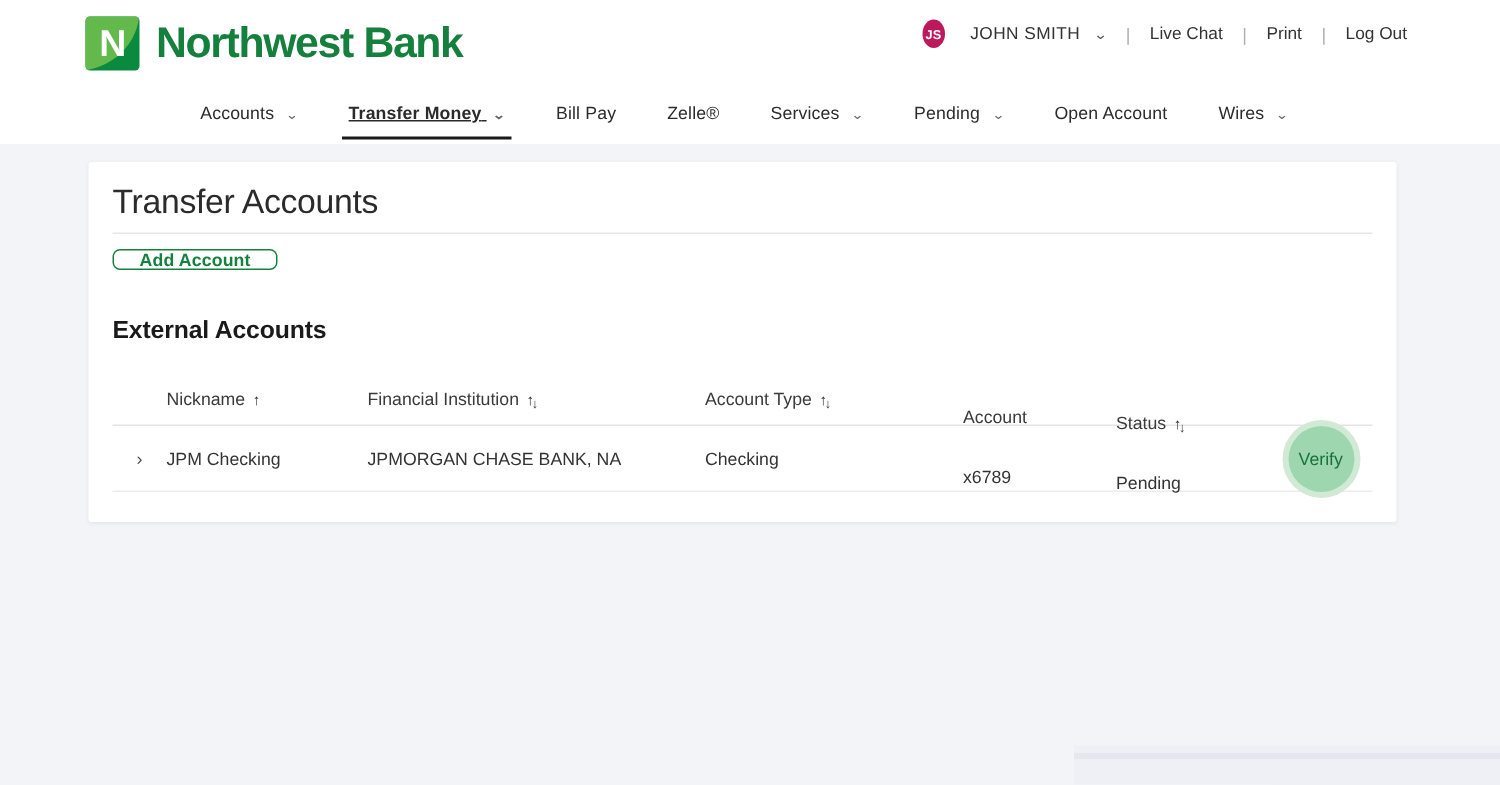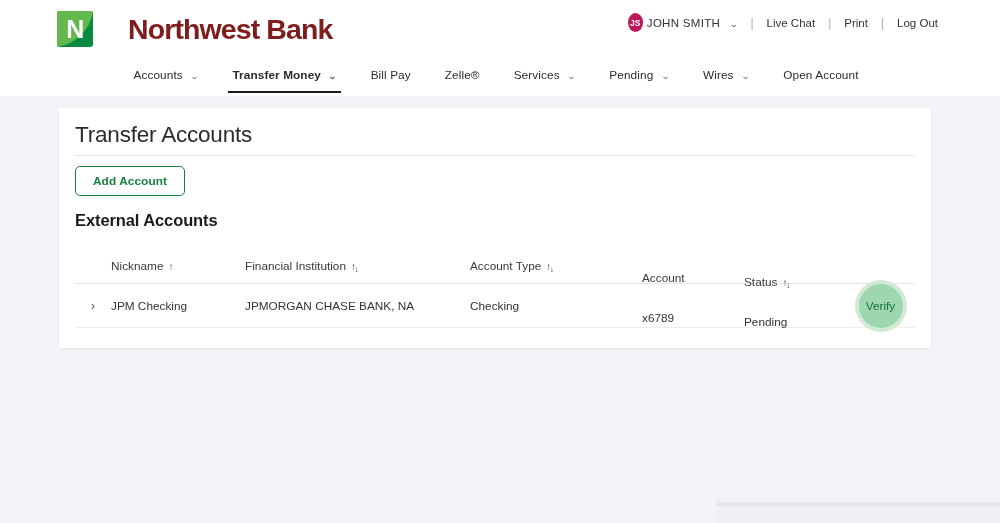"Northwest Bank" .brand-text { color: #7f1d1d -> #15803d; margin-left: 24px -> none }
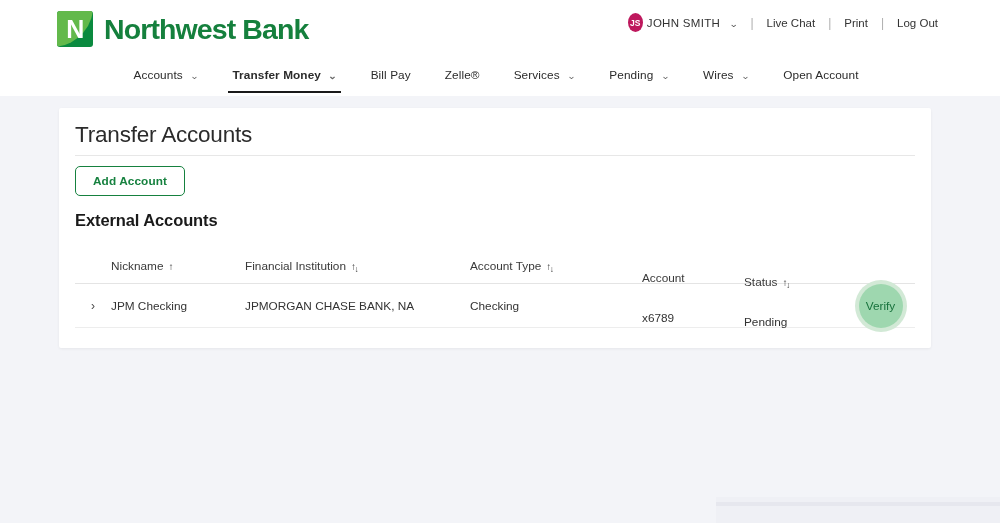"JS" .avatar { margin-right: 4px -> 17px }
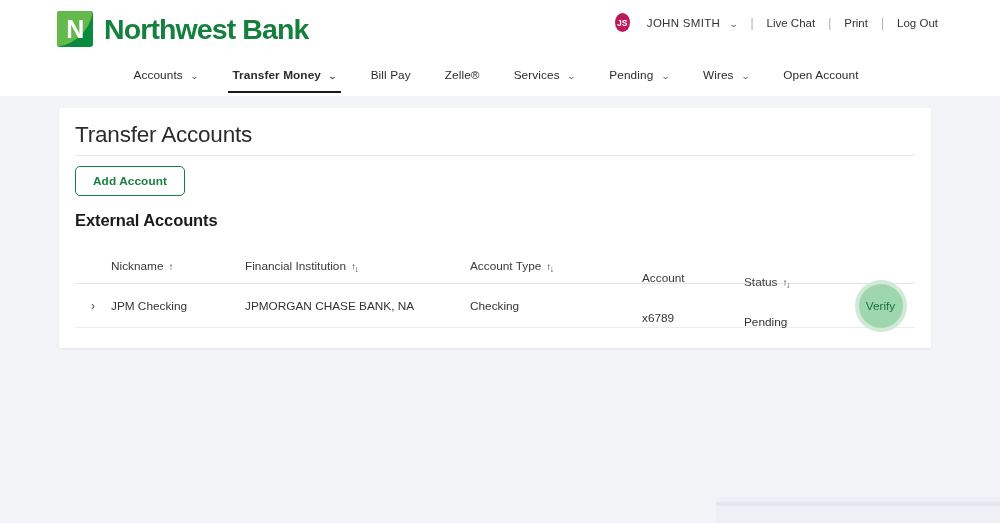"Transfer Money ⌄" .nav-item.active { text-decoration: none -> underline }
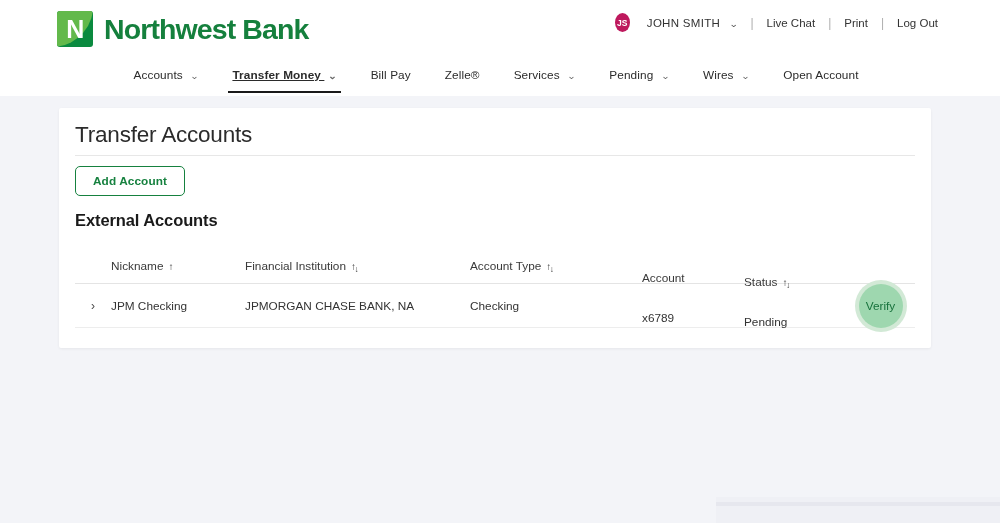"Wires ⌄" div.nav-item { order: before "Open Account" -> after "Open Account" }
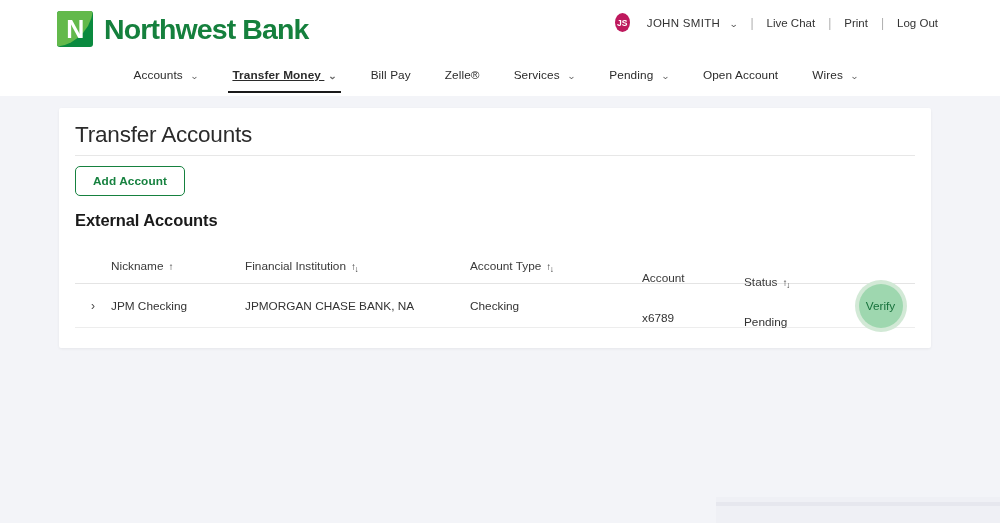"Add Account" .add-account-btn { height: 30px -> 14px }
